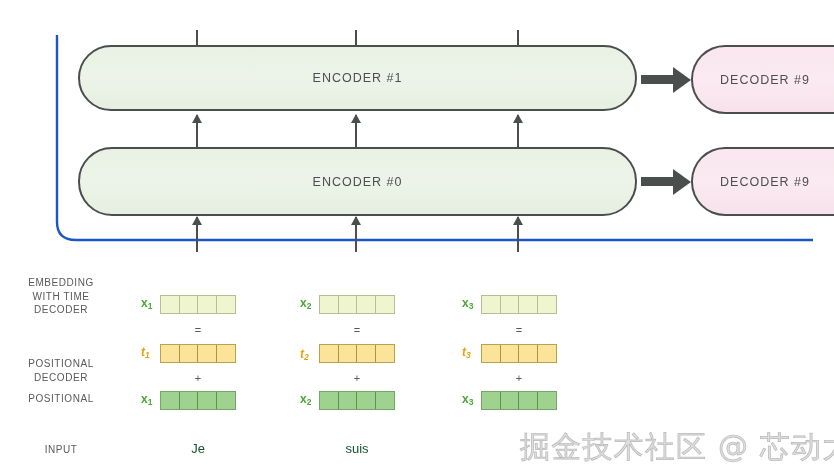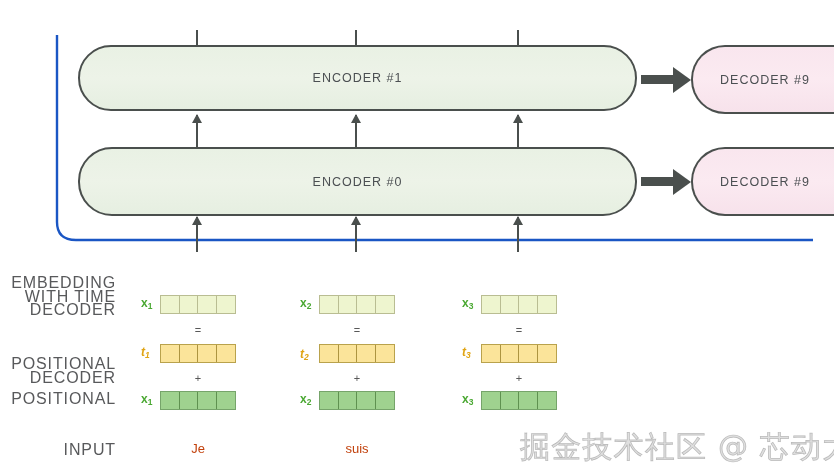"EMBEDDING" .rowlabel { font-size: 16px -> 10px; text-align: right -> center }
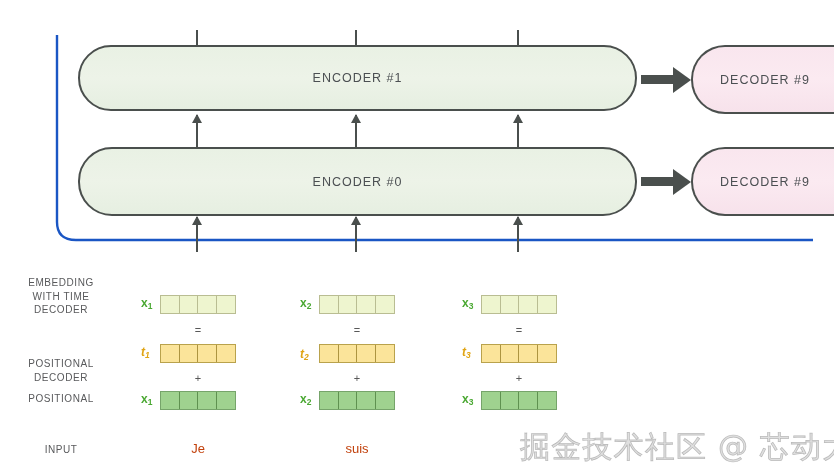"Je" .inword { color: #c2410c -> #14532d }
